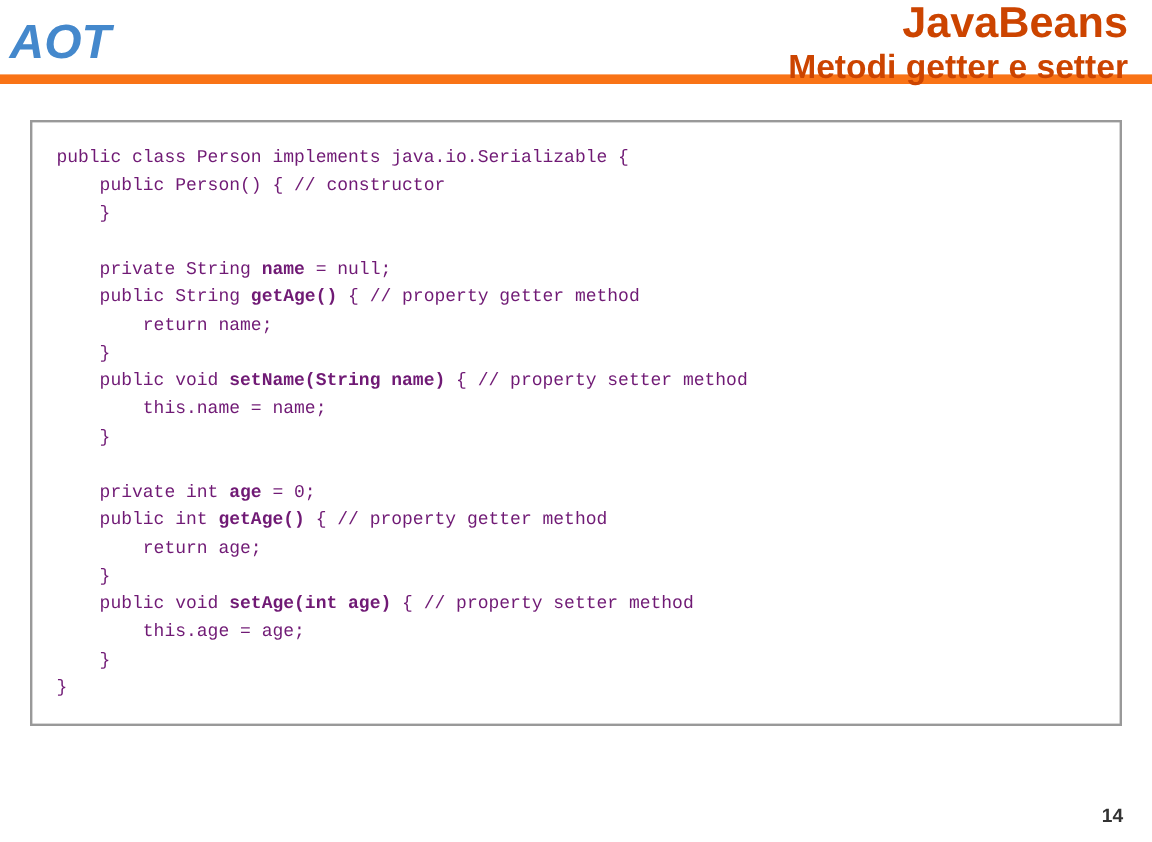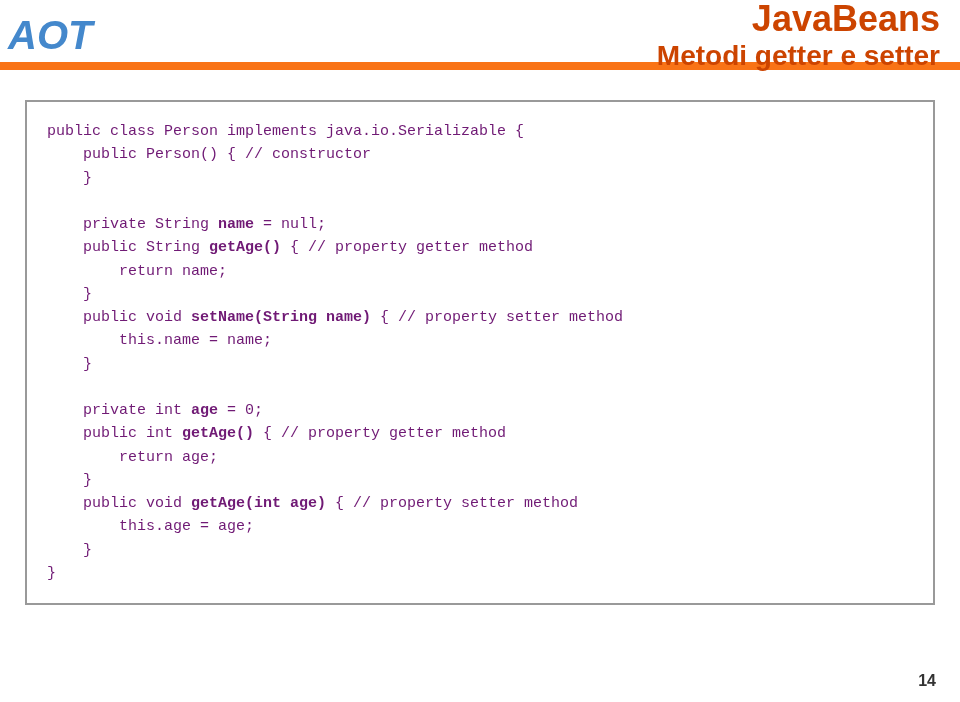"getAge(int age)" span.bold { text: getAge -> setAge }
